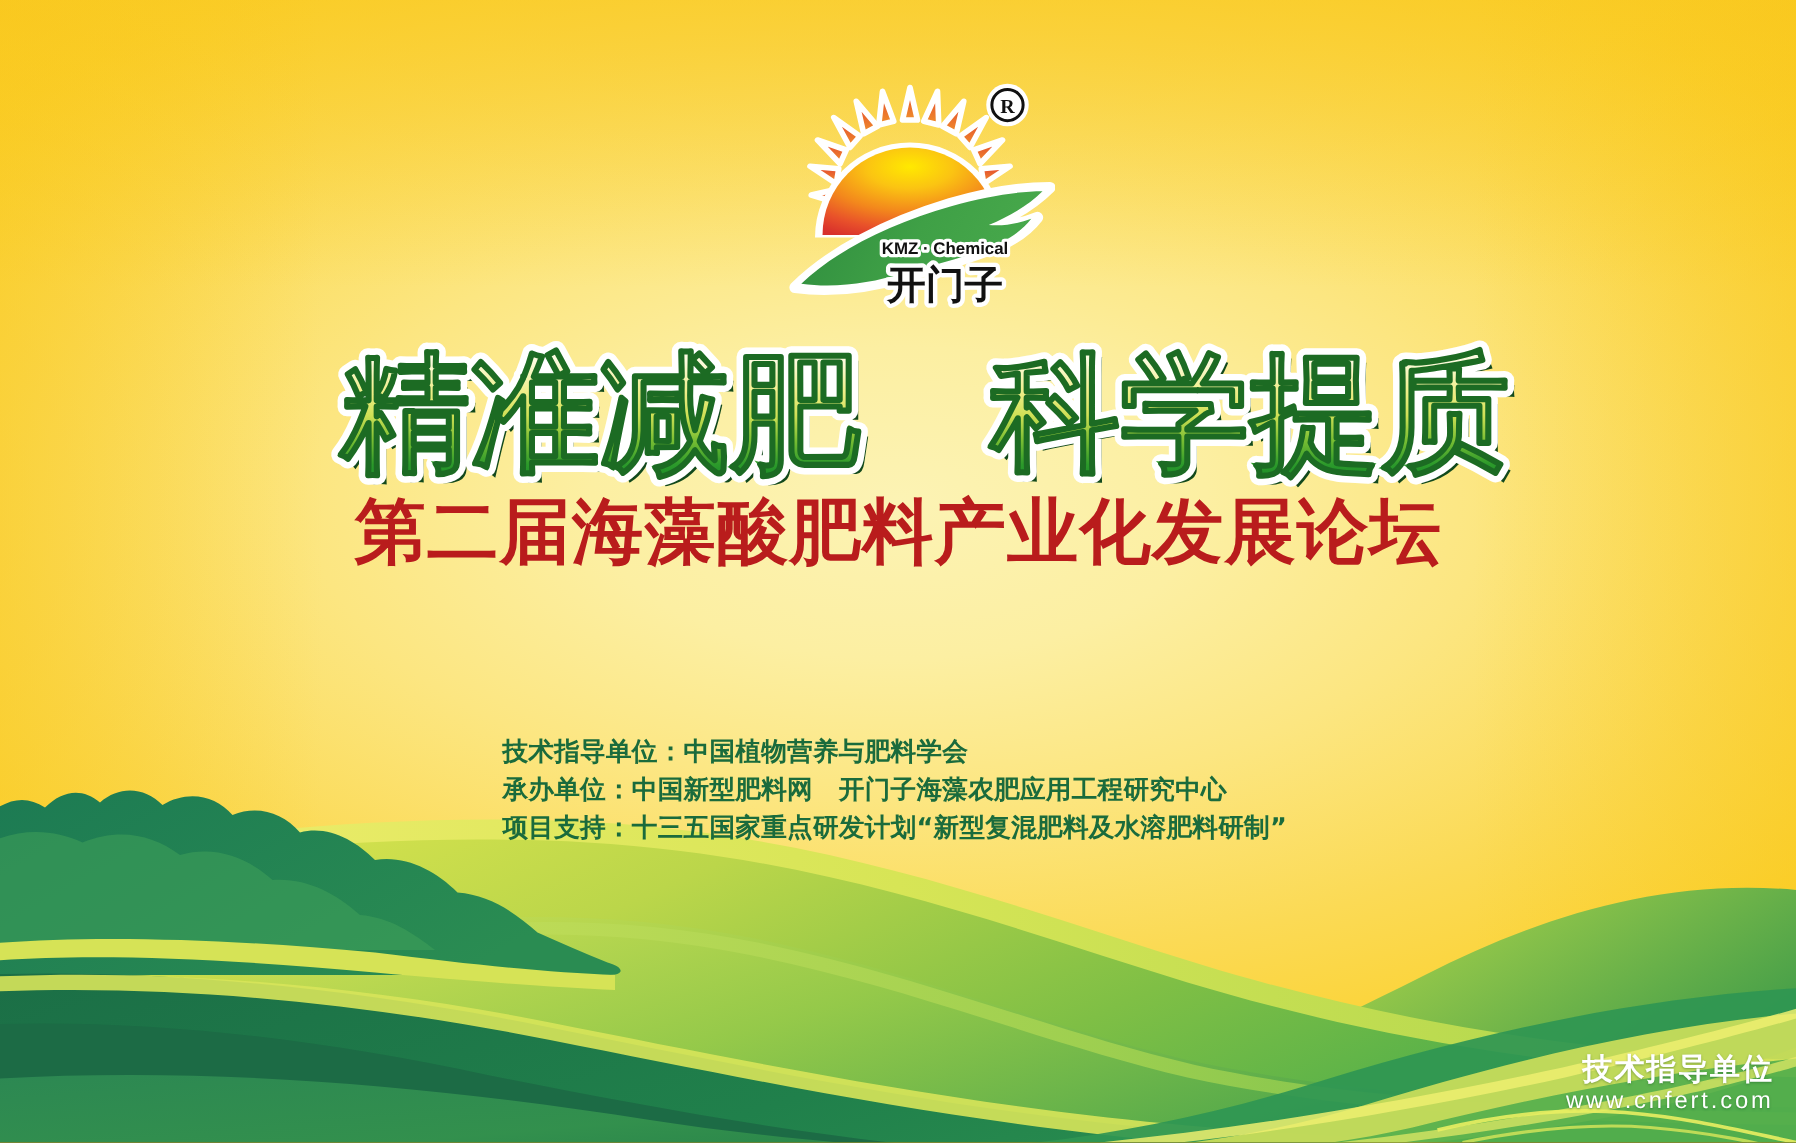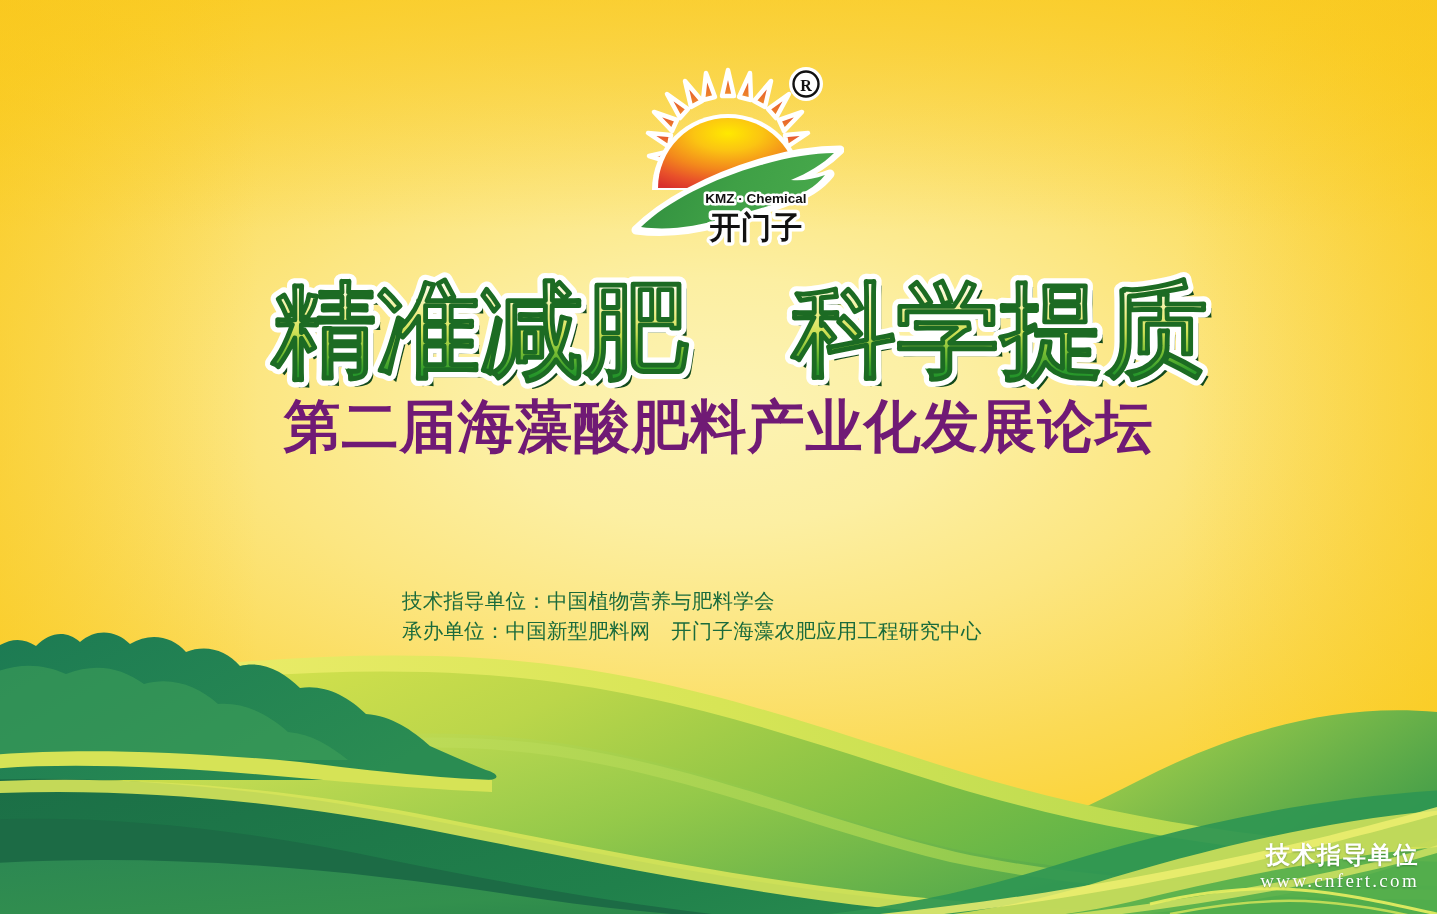"第二届海藻酸肥料产业化发展论坛" .subtitle { color: #701a75 -> #b91c1c }
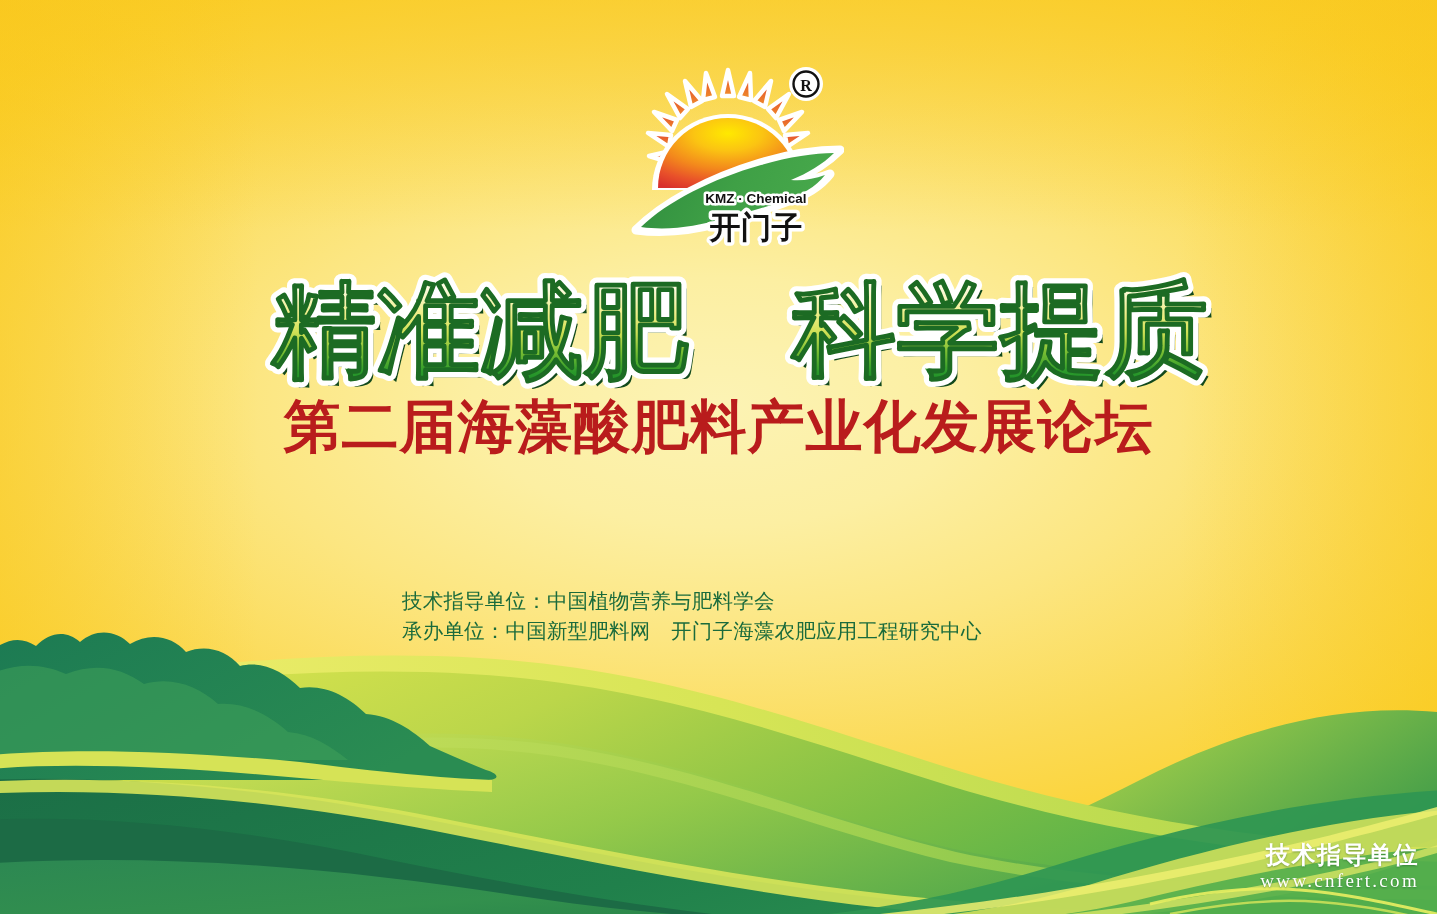"技术指导单位：中国植物营养与肥料学会" .credits { font-weight: none -> bold }
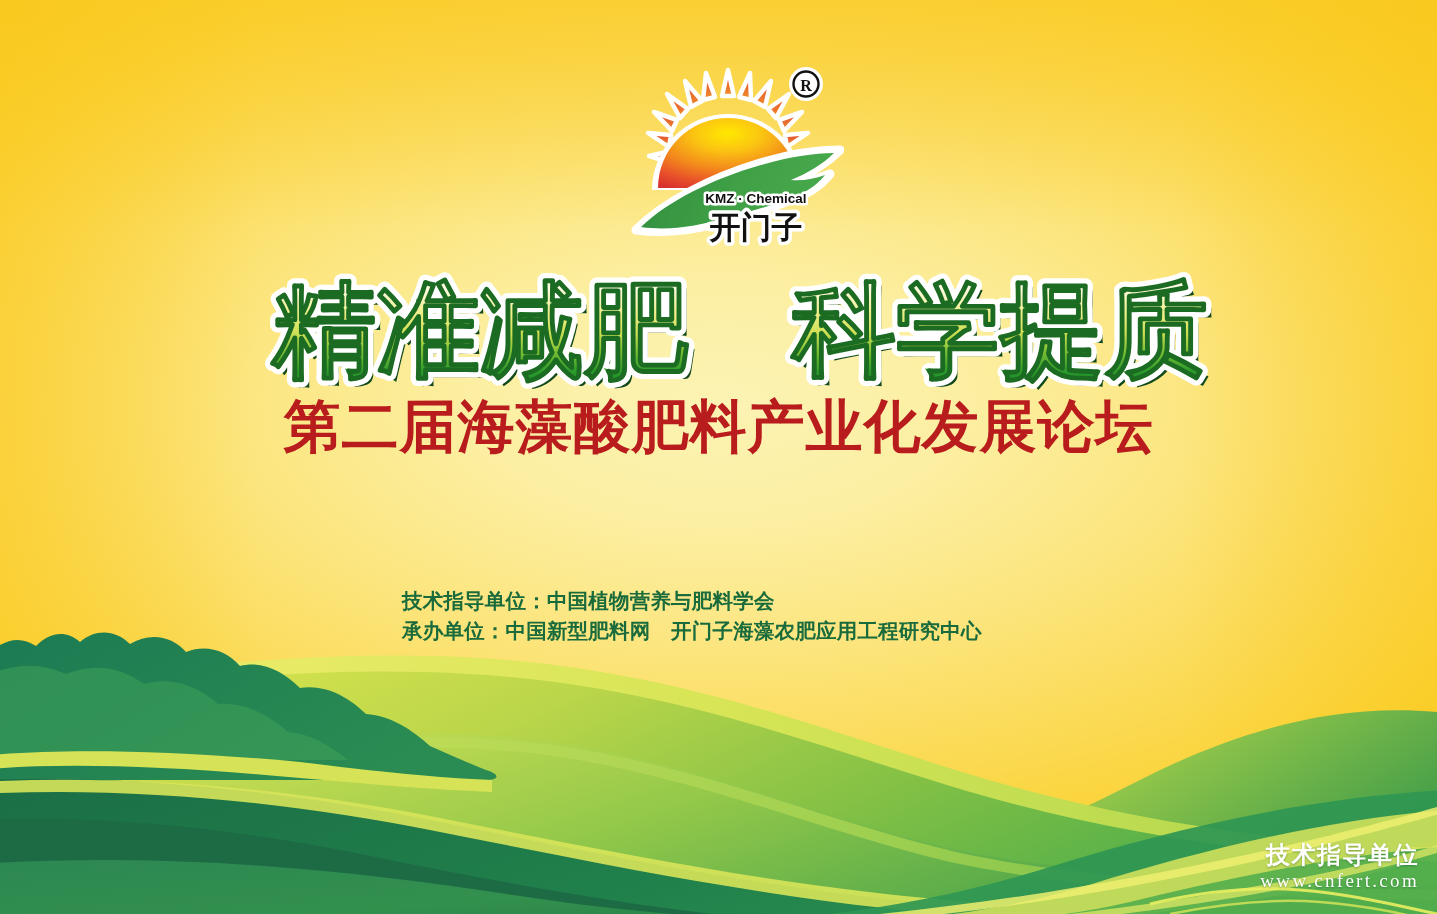"项目支持：十三五国家重点研发计划“新型复混肥料及水溶肥料研制”" div.credit-line { html: none -> <div>项目支持：十三五国家重点研发计划“新型复混肥料及水溶肥料研制”</div> }
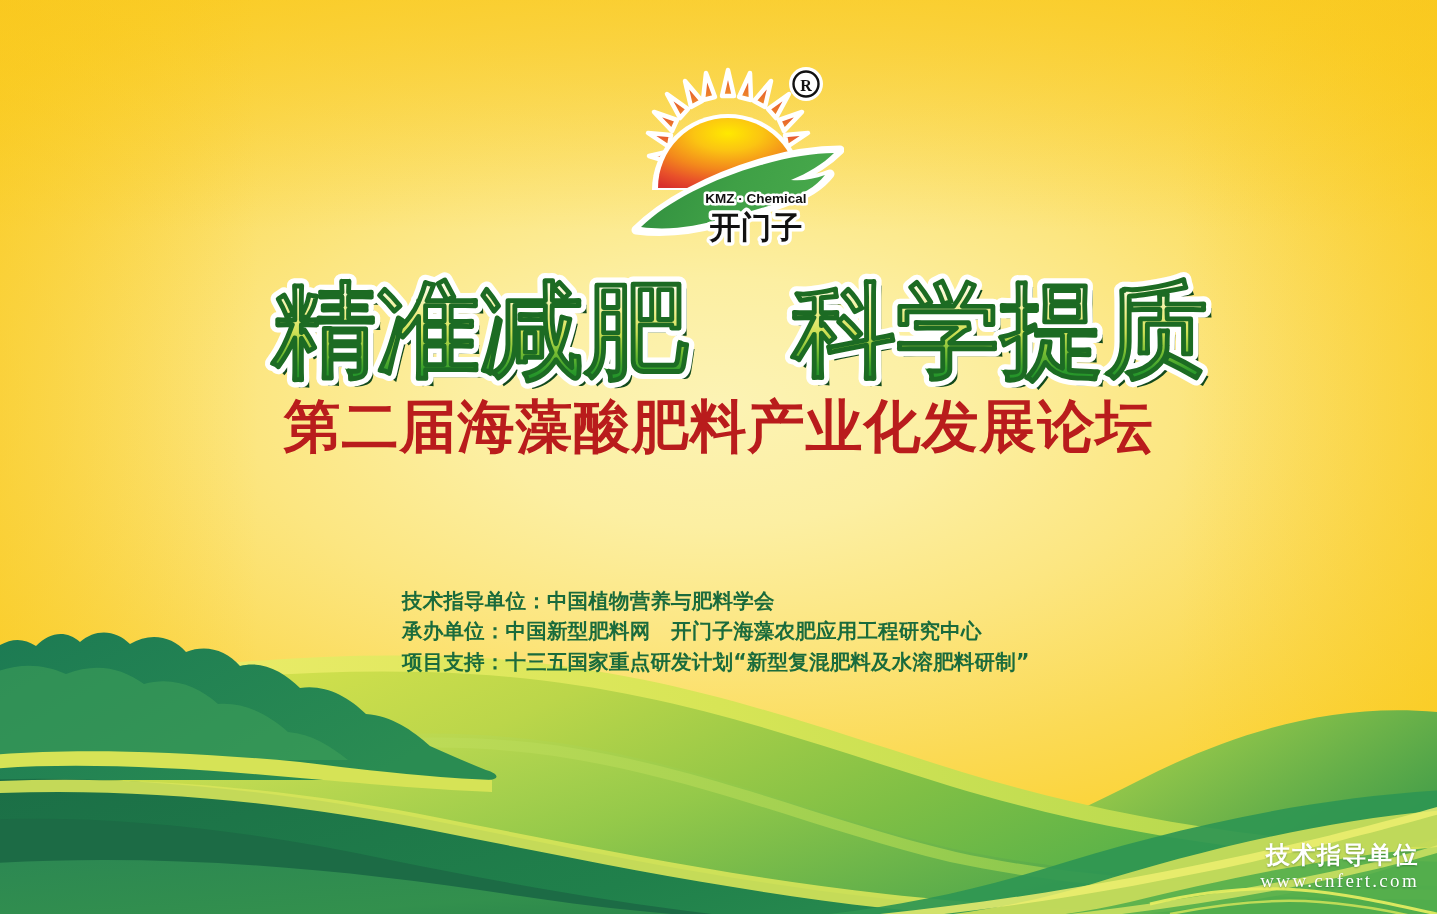"www.cnfert.com" .wm-url { font-family: Liberation Serif, serif -> Liberation Sans, sans-serif }
